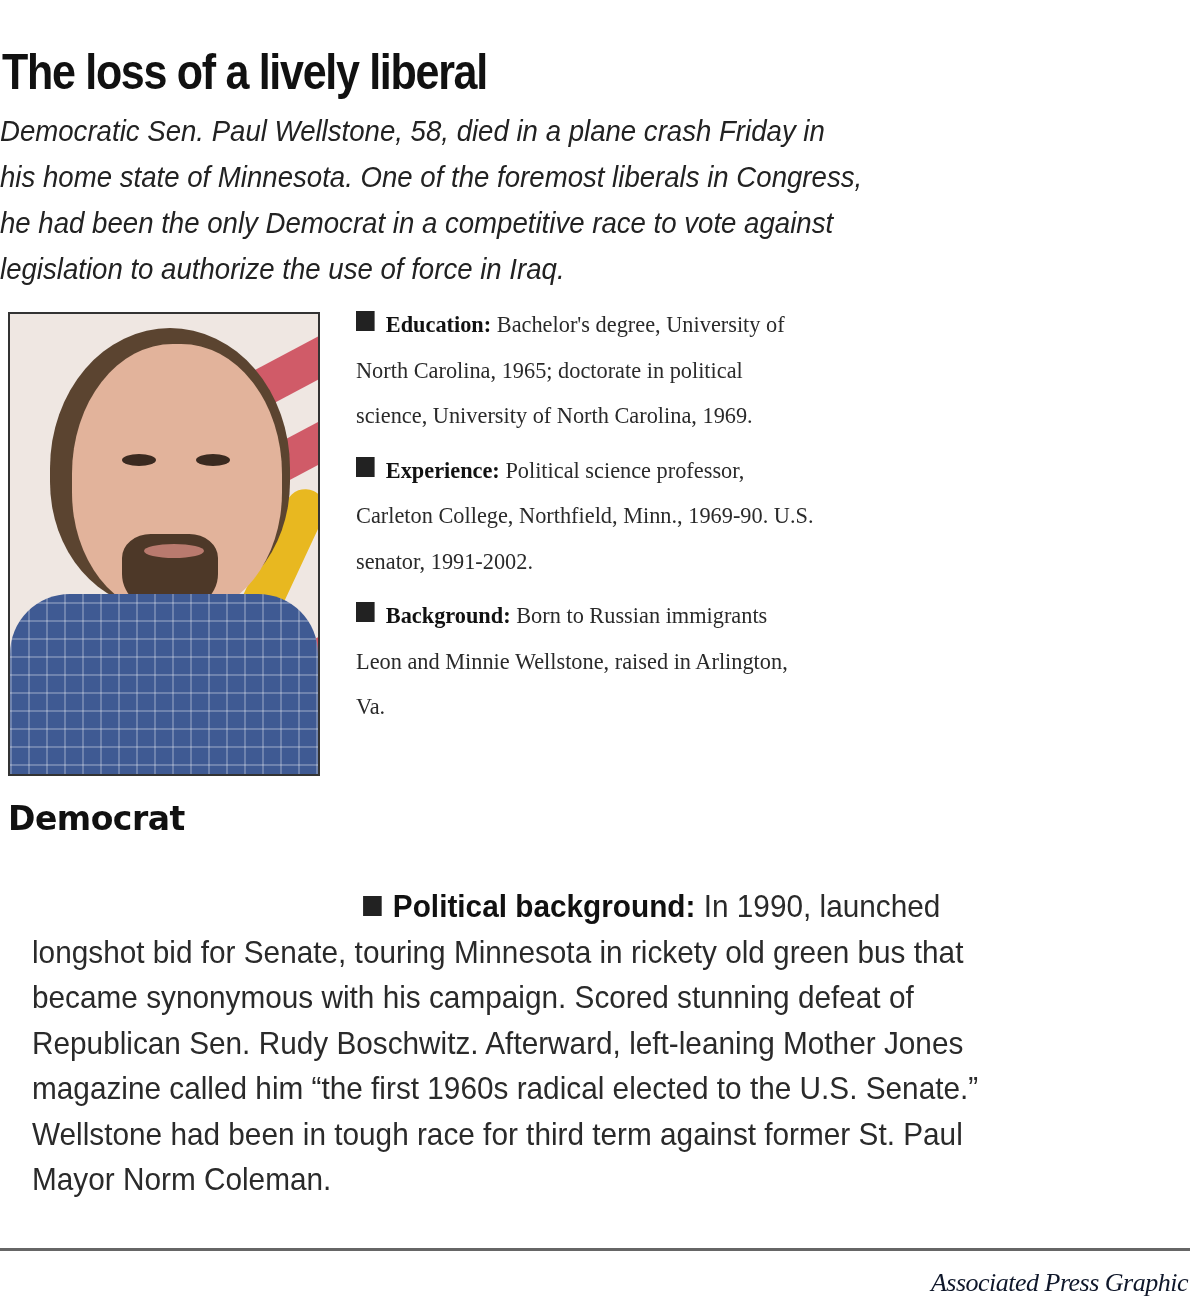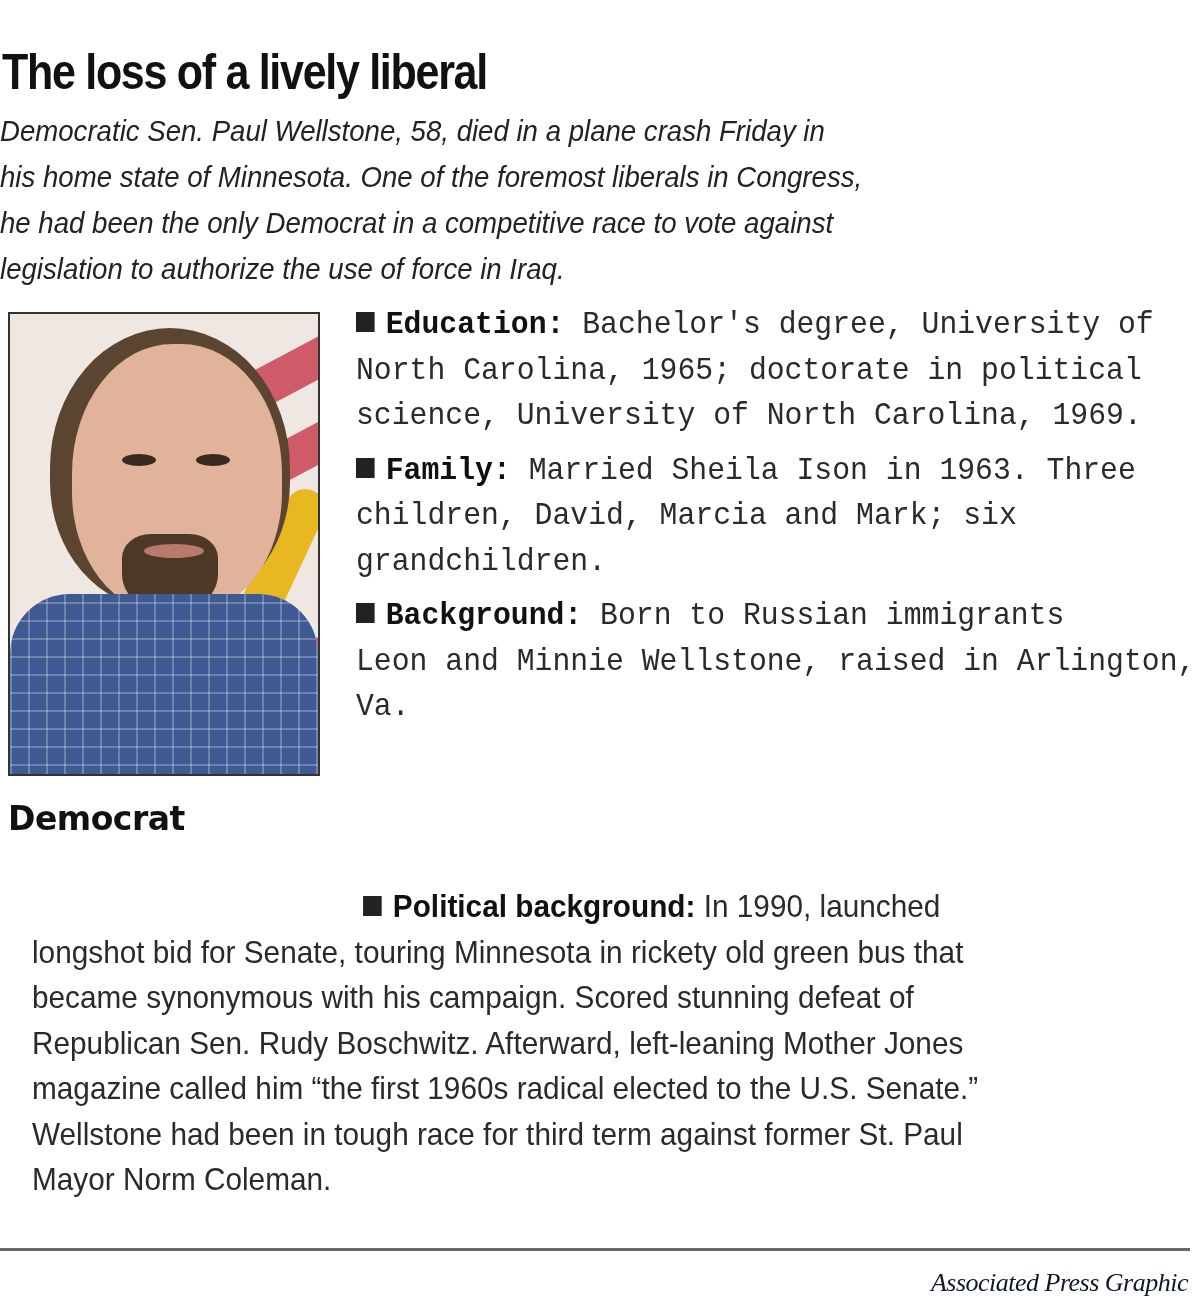"Education: Bachelor's degree, University" .facts { font-family: Liberation Mono, monospace -> Liberation Serif, serif; font-size: 32px -> 24px }
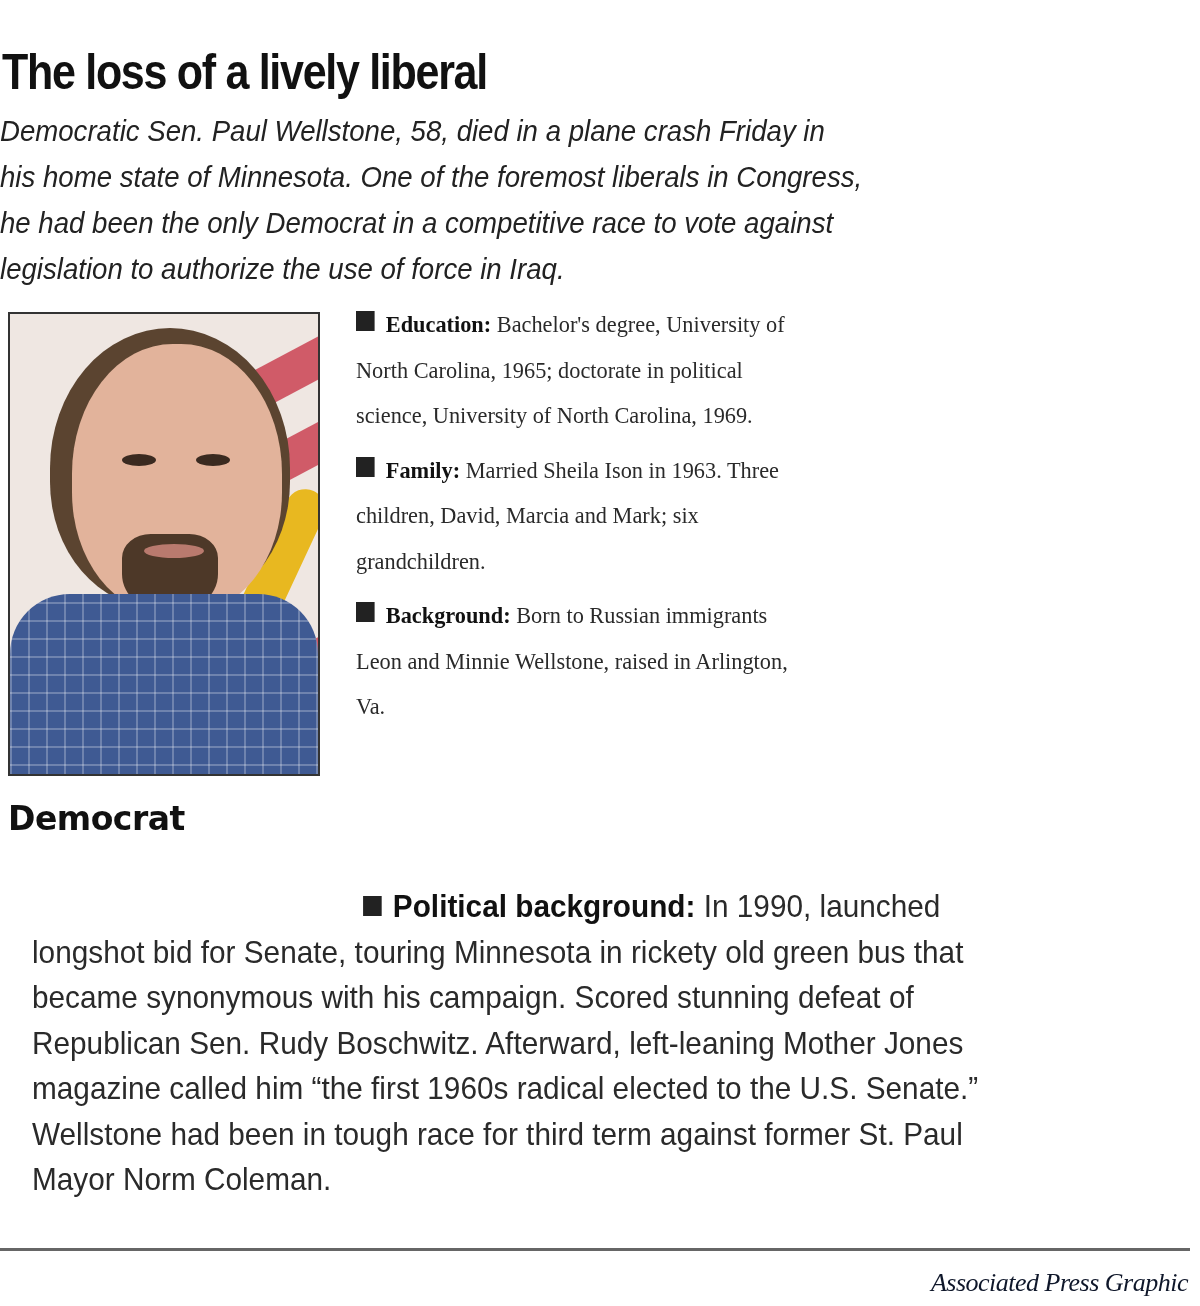"Experience: Political science professor," div.fact { html: none -> <div> <span><span></span><span>Experience:</span><span> Political science professor,</span></span> <span>Carleton College, Northfield, Minn., 1969-90. U.S.</span> <span>senator, 1991-2002.</span> </div> }
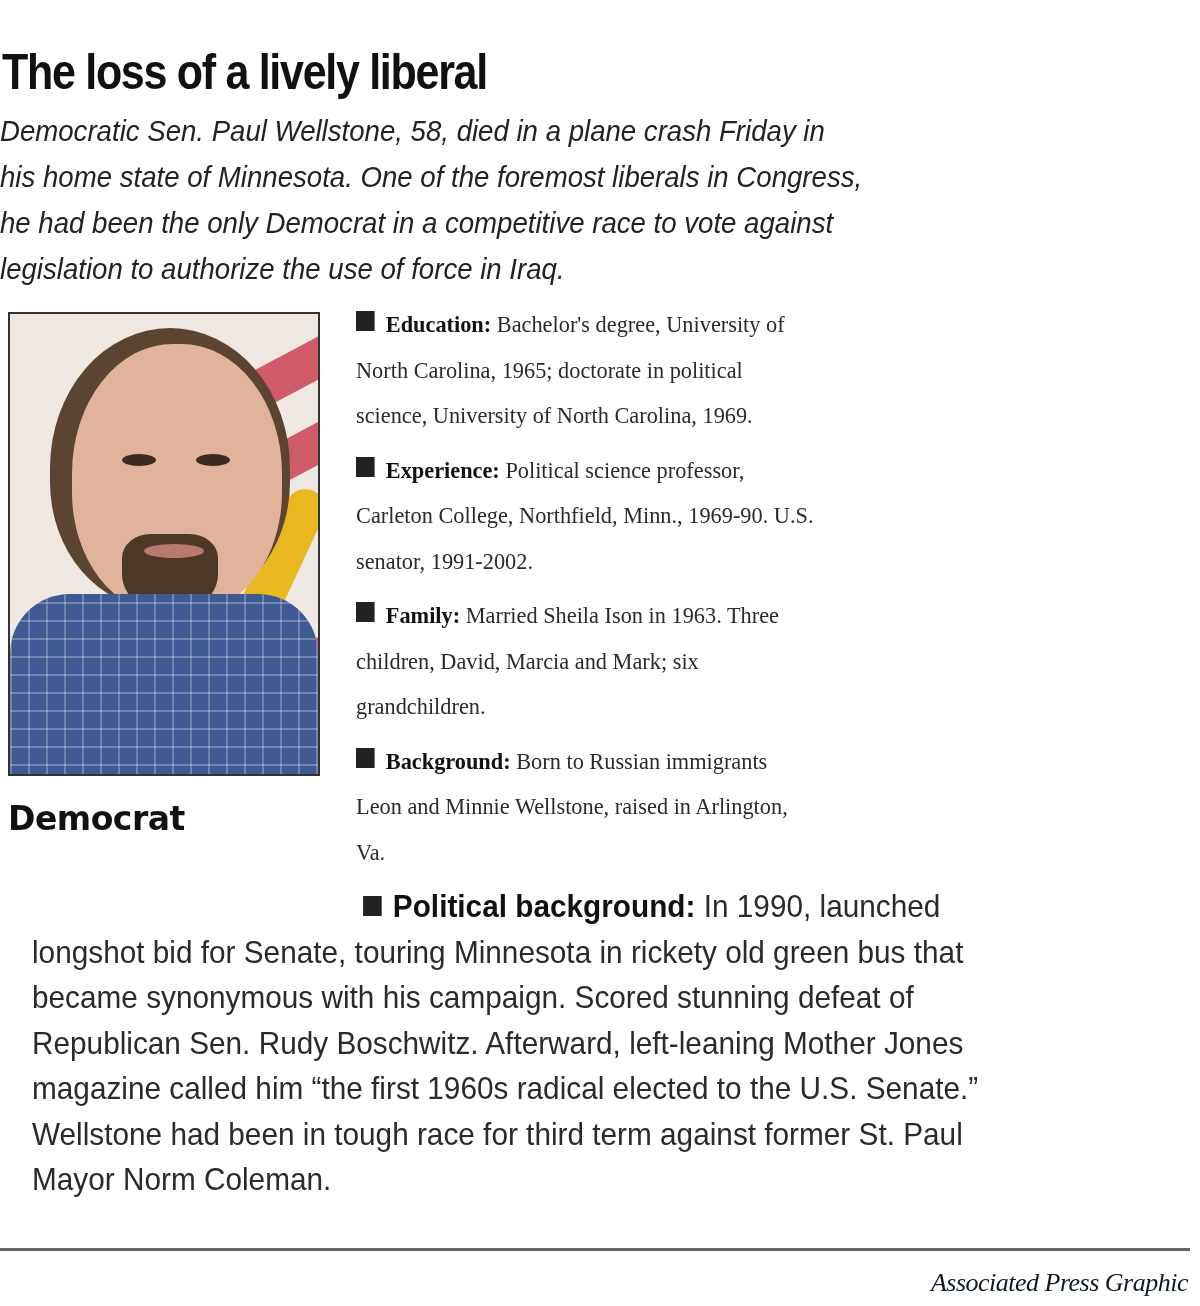"Family: Married Sheila Ison in" div.fact { html: <div> <span><span></span><span>Family:</span><span> Married Sheila Ison in 1963. Three</span></span> <span>children, David, Marcia and Mark; six</span> <span>grandchildren.</span> </div> -> none }
